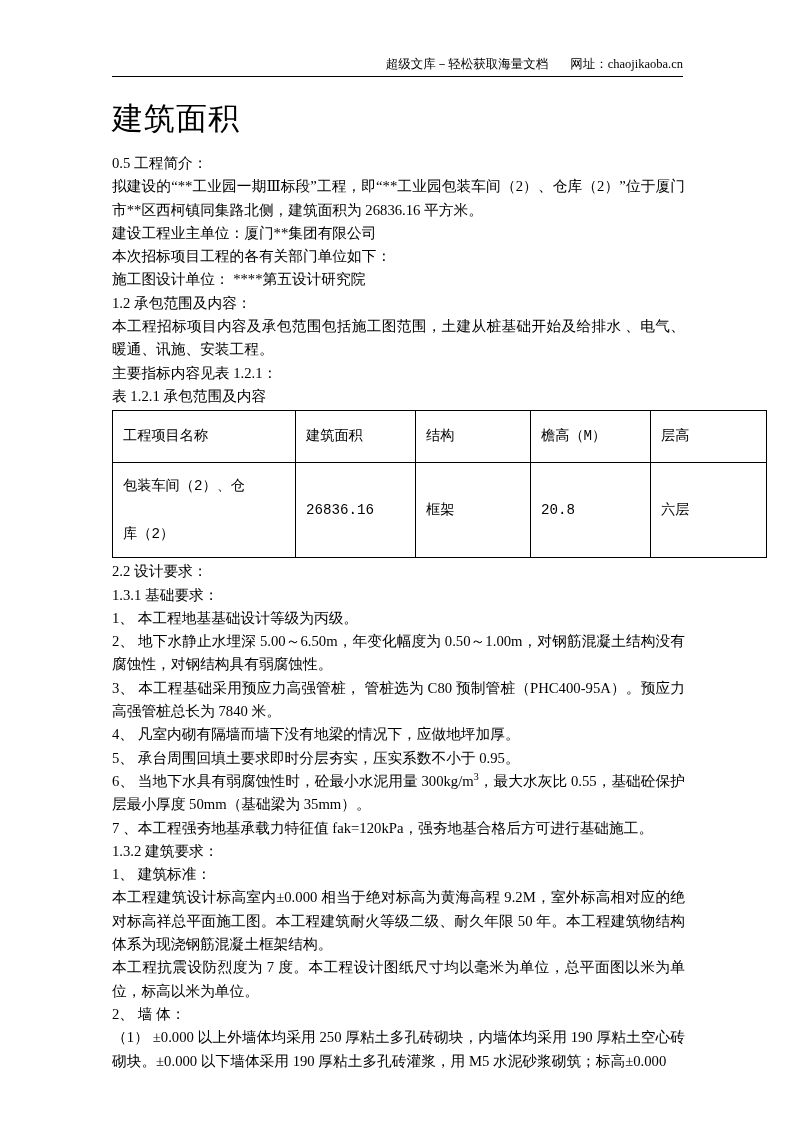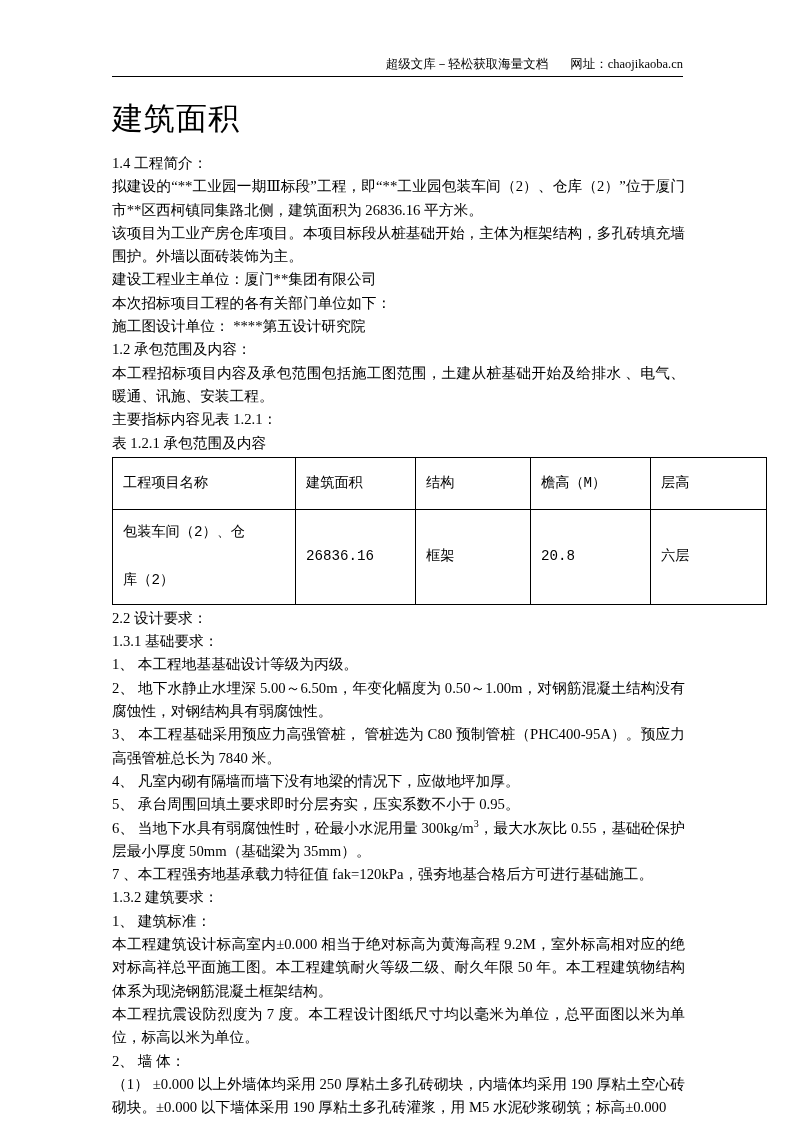"1.4 工程简介：" p.para { text: 1.4 -> 0.5 }
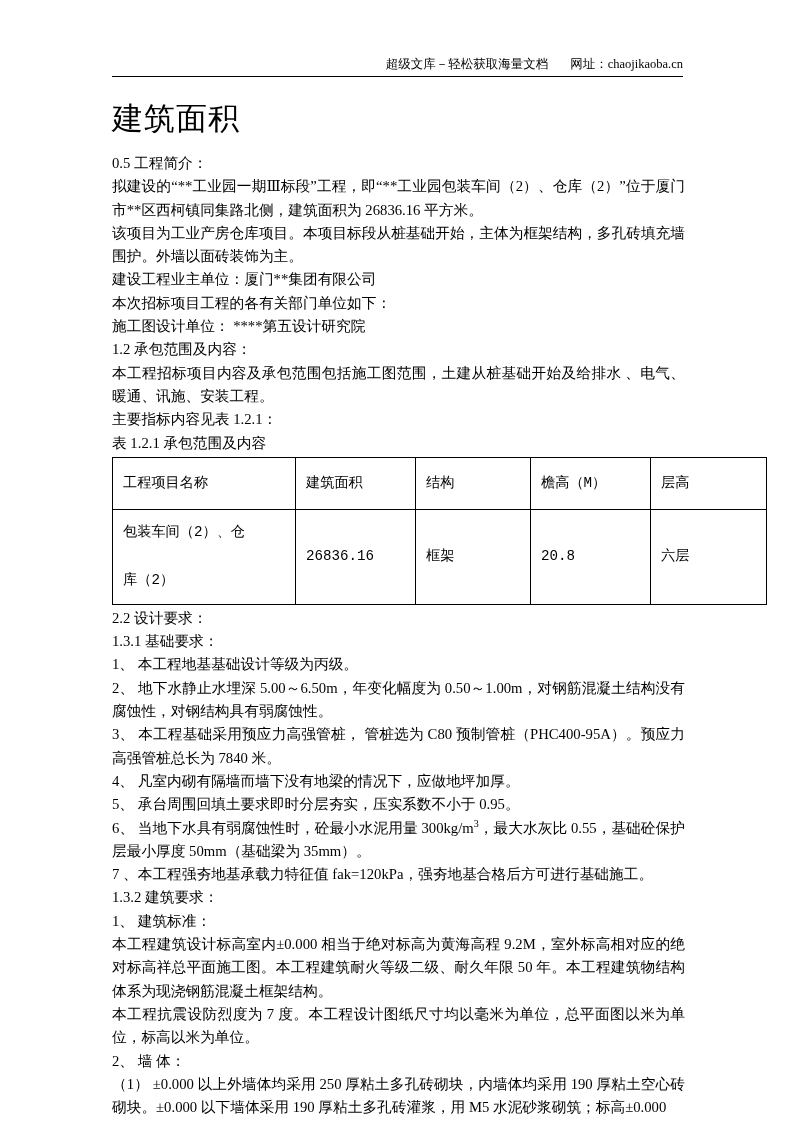"该项目为工业产房仓库项目。本项目标段从桩基础开始，主体为框架结构，多孔砖填充墙围" p.para { html: <p>该项目为工业产房仓库项目。本项目标段从桩基础开始，主体为框架结构，多孔砖填充墙围护。外墙以面砖装饰为主。</p> -> none }
